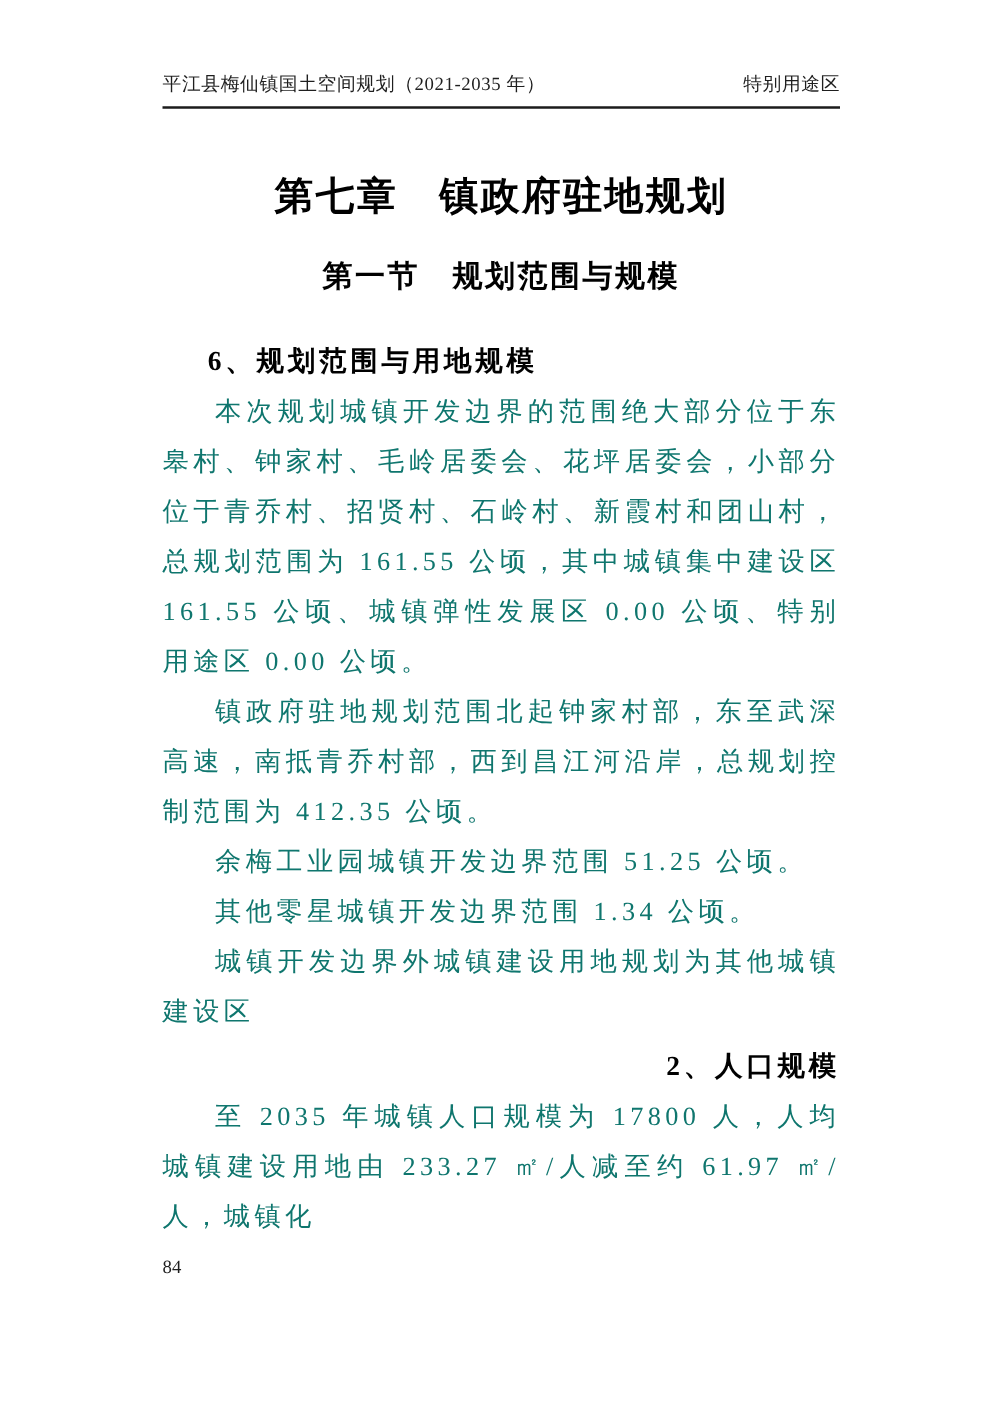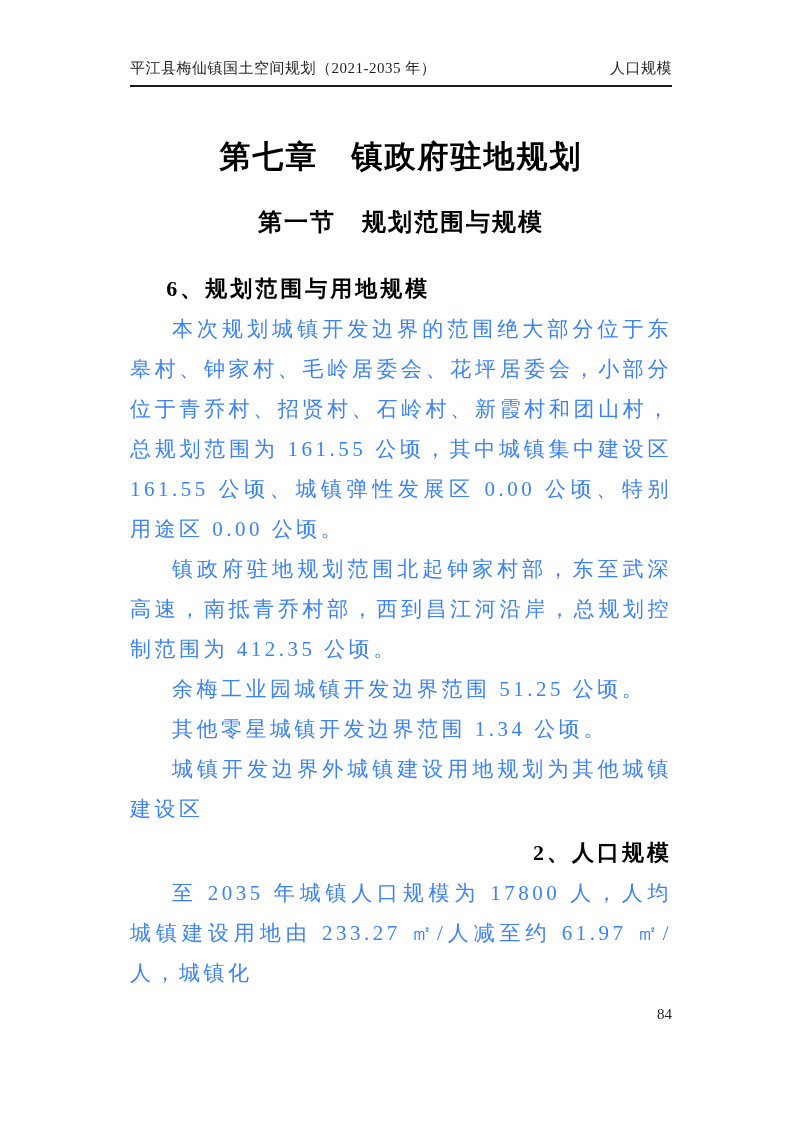"人口规模" span { text: 人口规模 -> 特别用途区 }
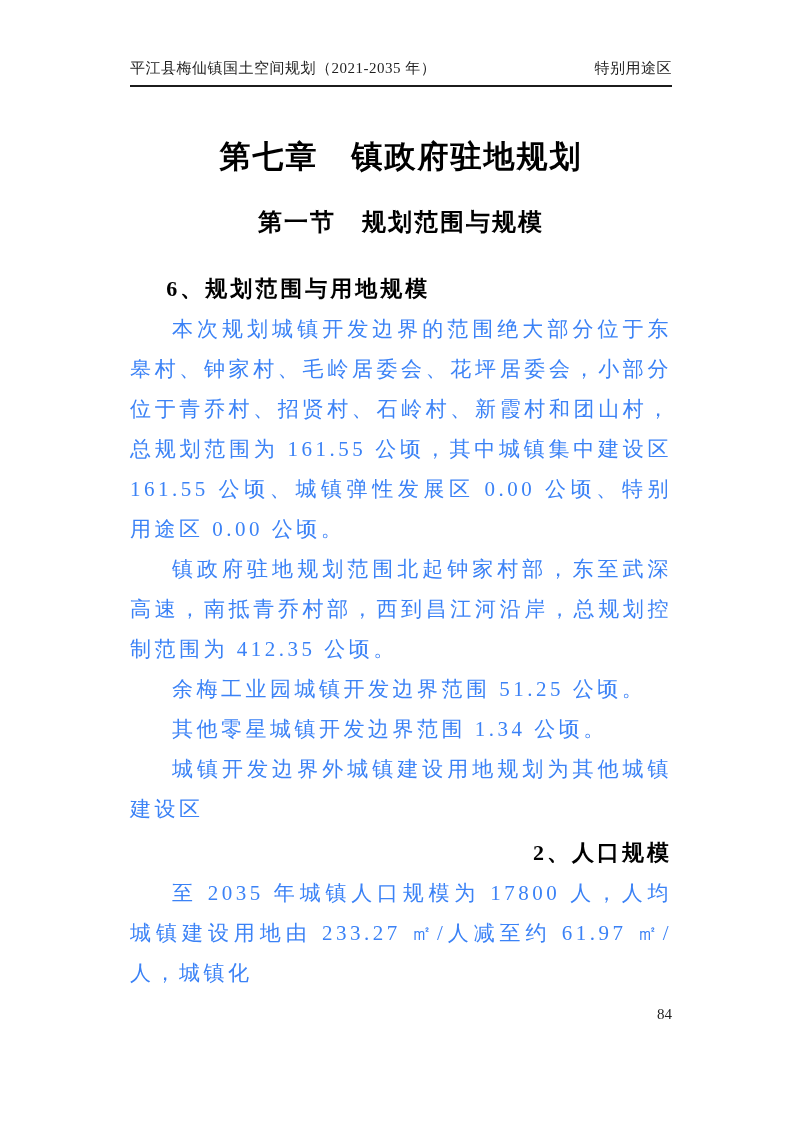"本次规划城镇开发边界的范围绝大部分位于东皋村、钟家村、毛岭居委会、花坪居委会，小" .para { color: #3b82f6 -> #0f766e }
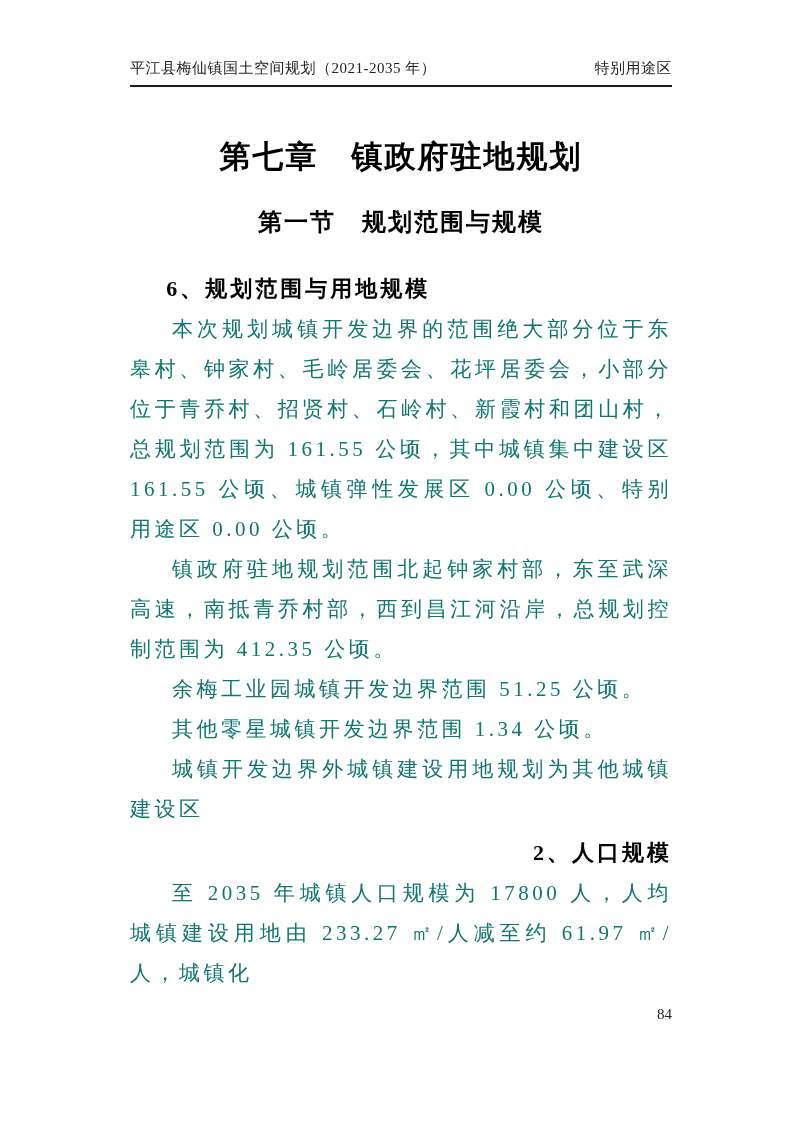"84" .footer { text-align: right -> left }
